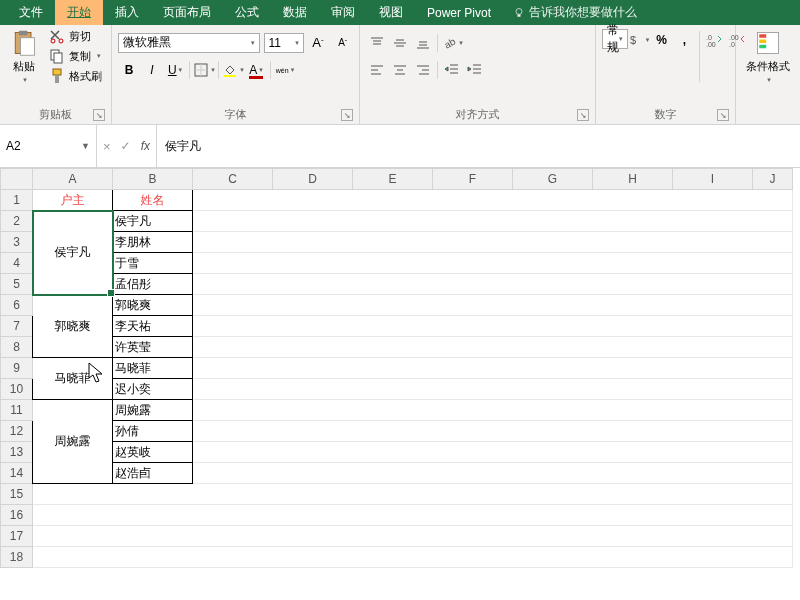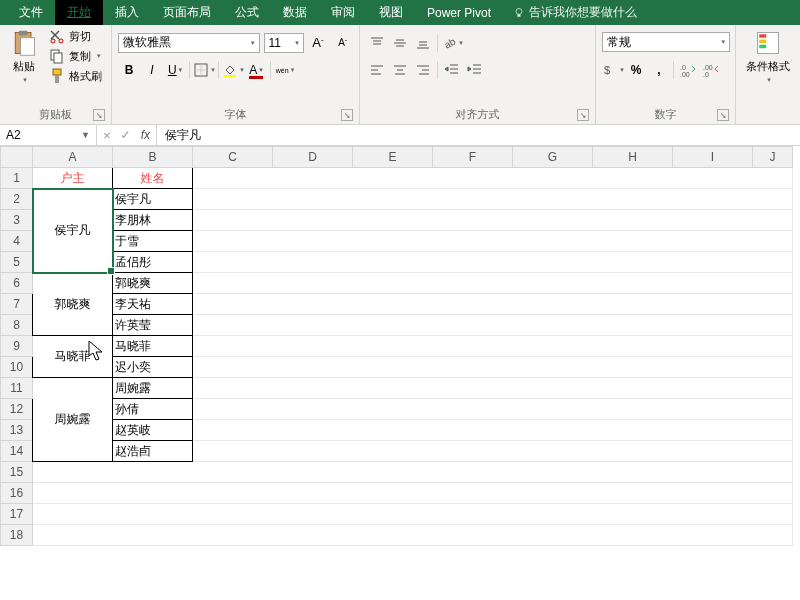"开始" .tab.active { background: #000000 -> #fdba74 }
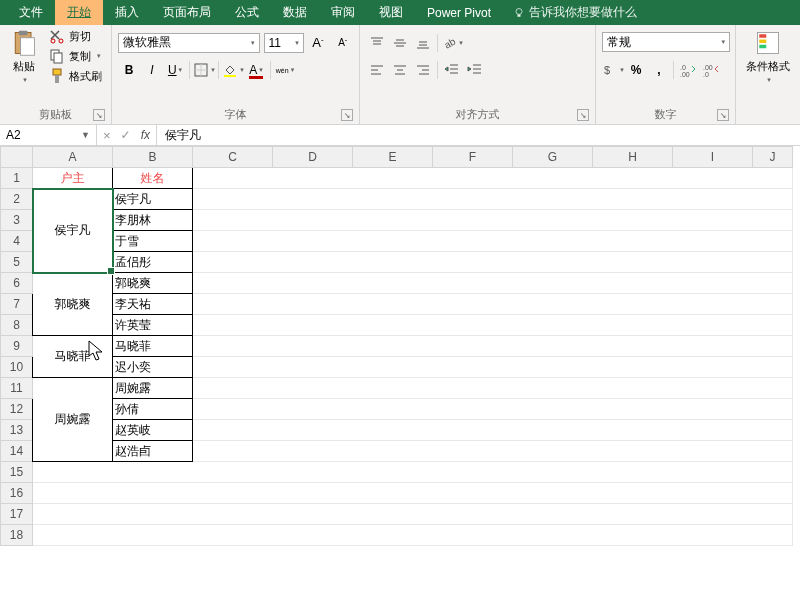"常规" div.group-body { flex-direction: column -> row }
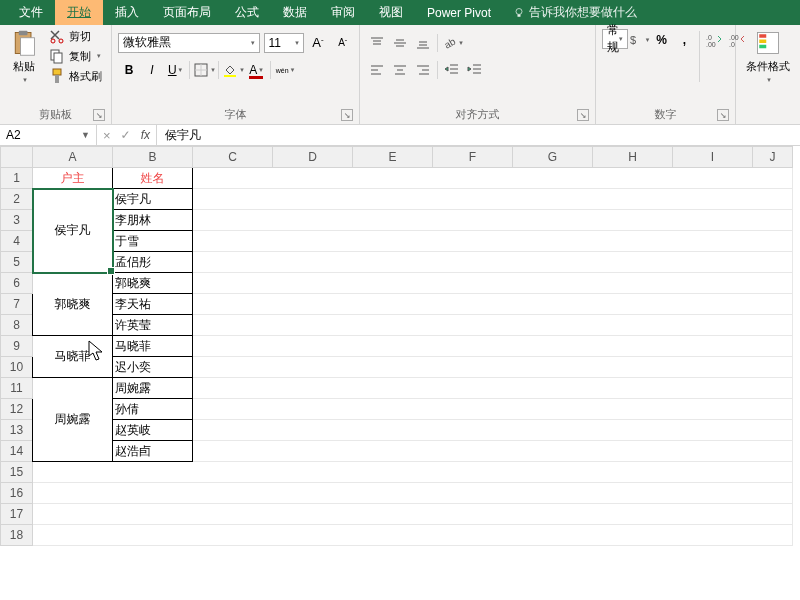"A2" .fbar { height: 21px -> 43px }
